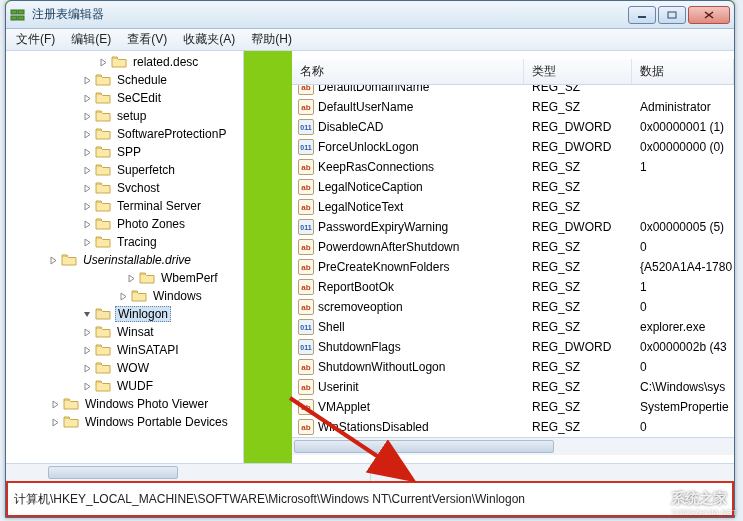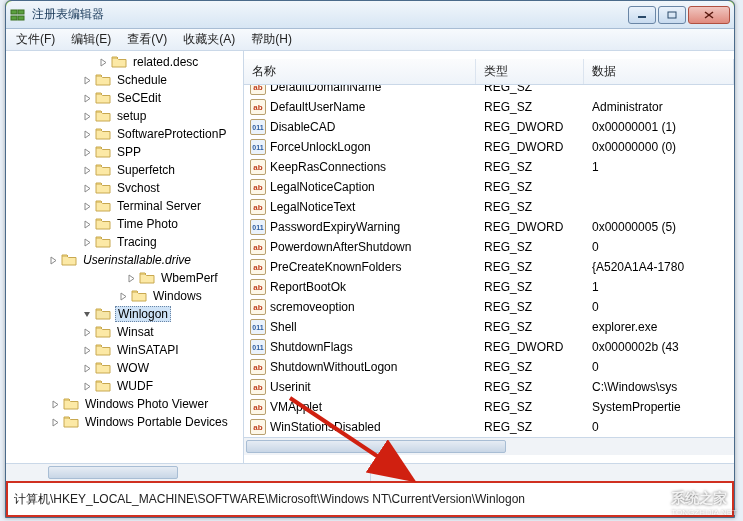"related.desc" .body { gap: none -> 48px }
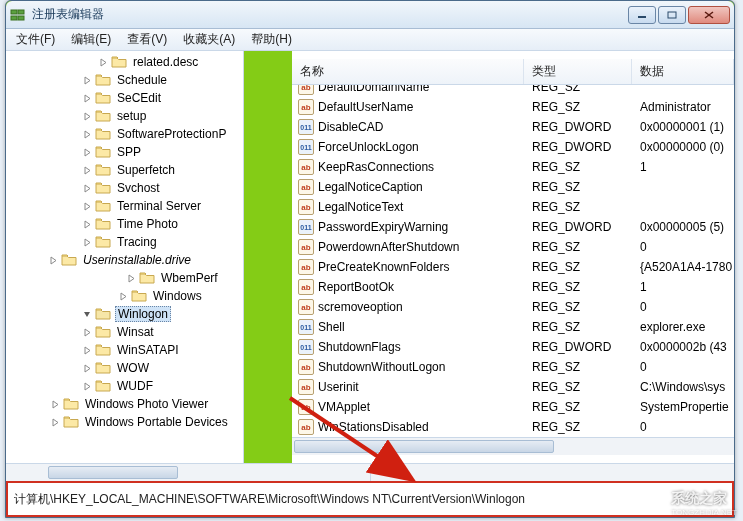"Time Photo" span.lbl { text: Time Photo -> Photo Zones }
